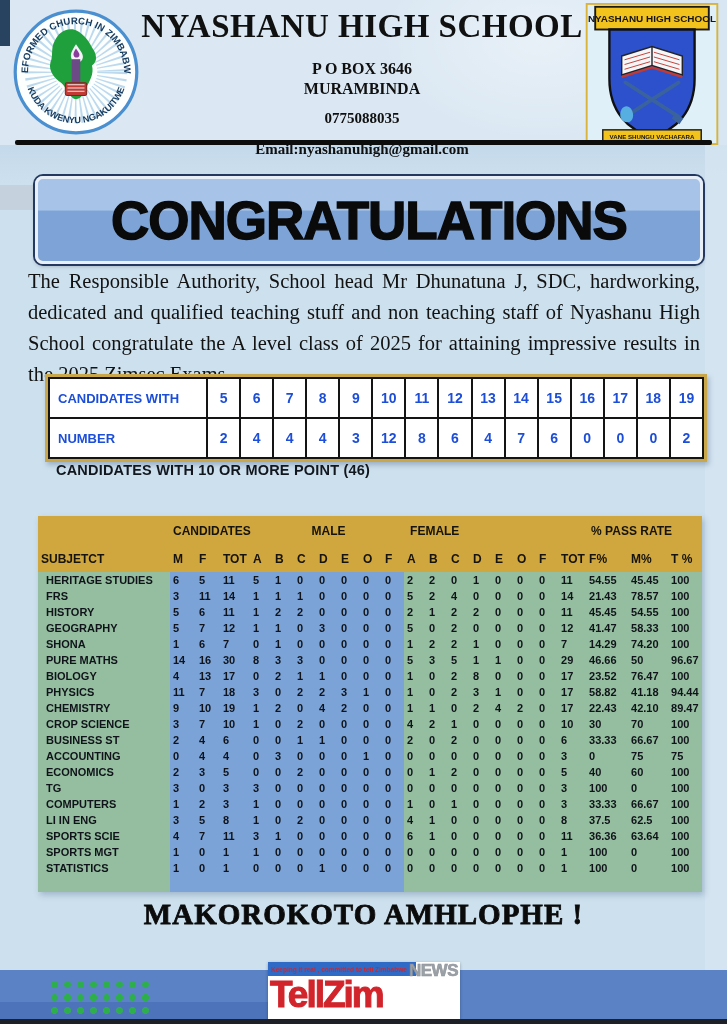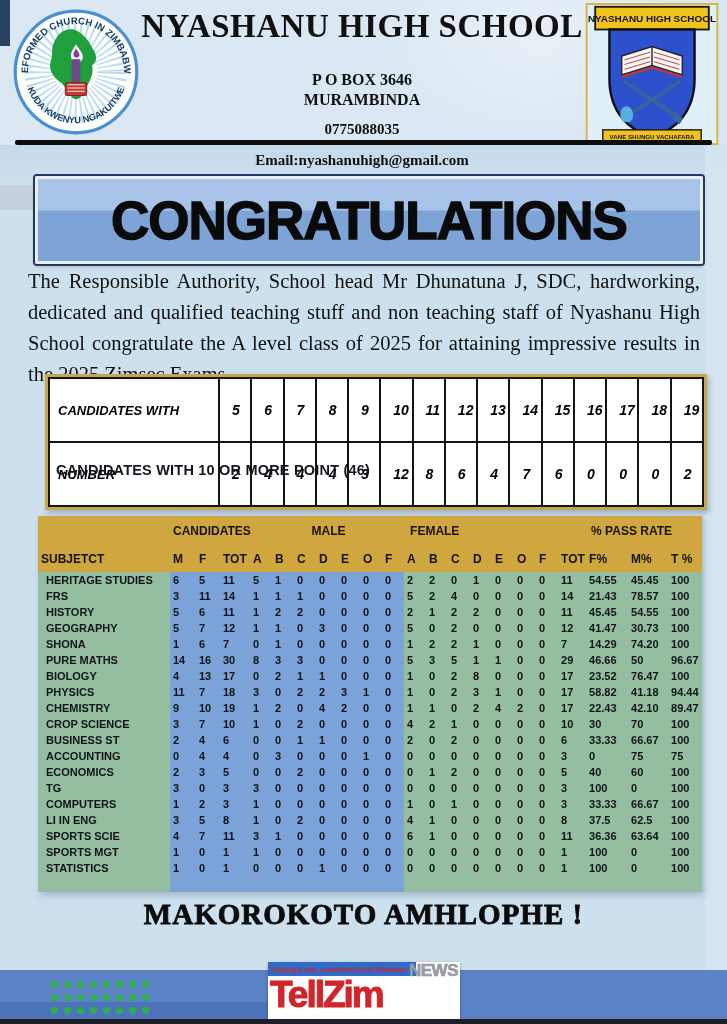"P O BOX 3646" .pobox { margin-top: 26px -> 15px }
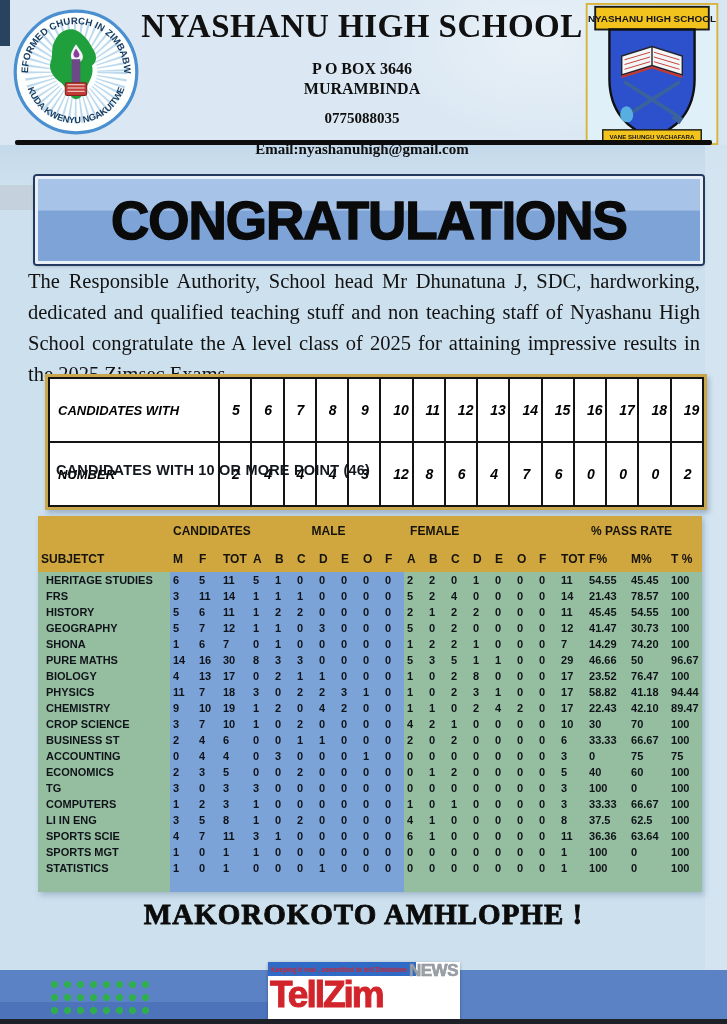"CONGRATULATIONS" .banner { border-radius: 2px -> 8px }
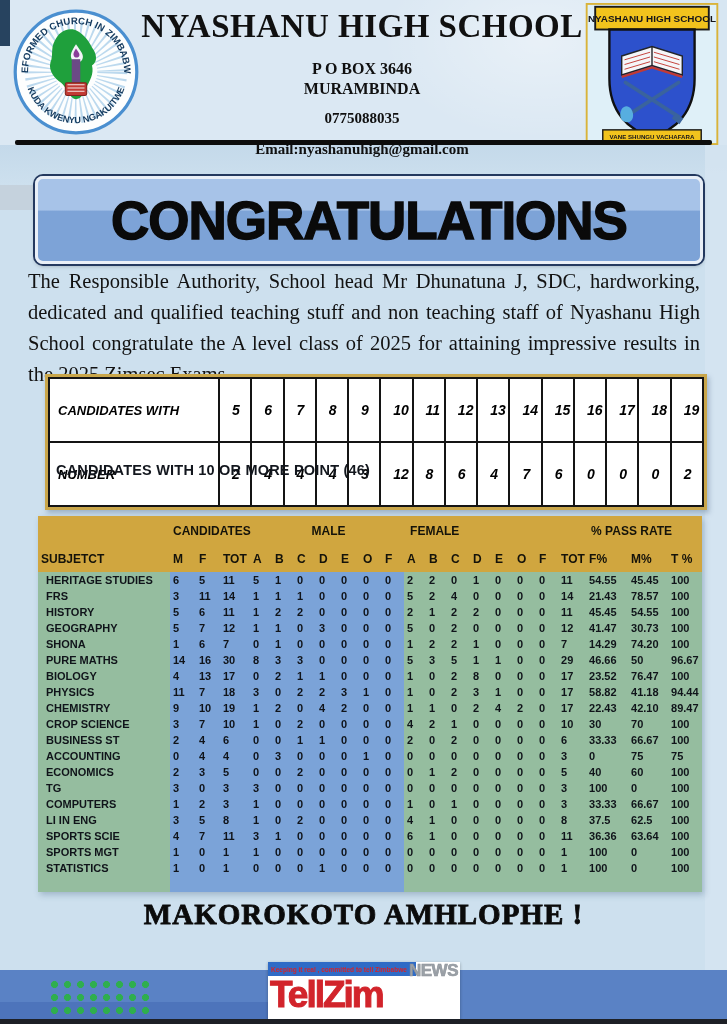"CANDIDATES WITH" .points-wrap td { color: #000000 -> #1d4ed8; font-style: italic -> none; padding: 12px -> 0 }
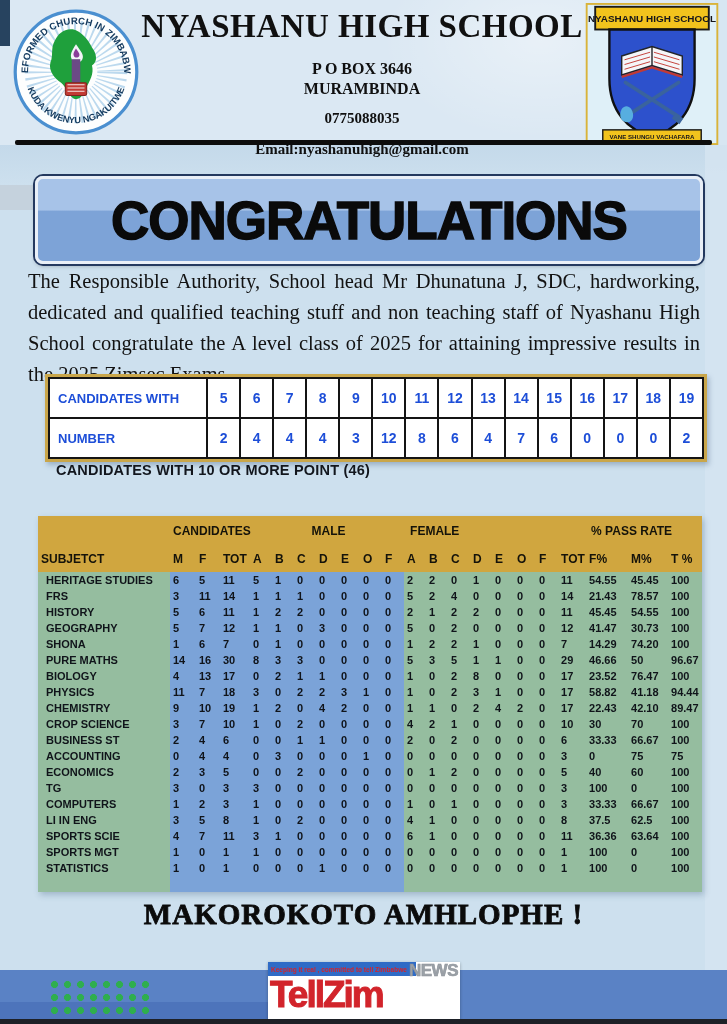"30.73" td.g { text: 30.73 -> 58.33 }
